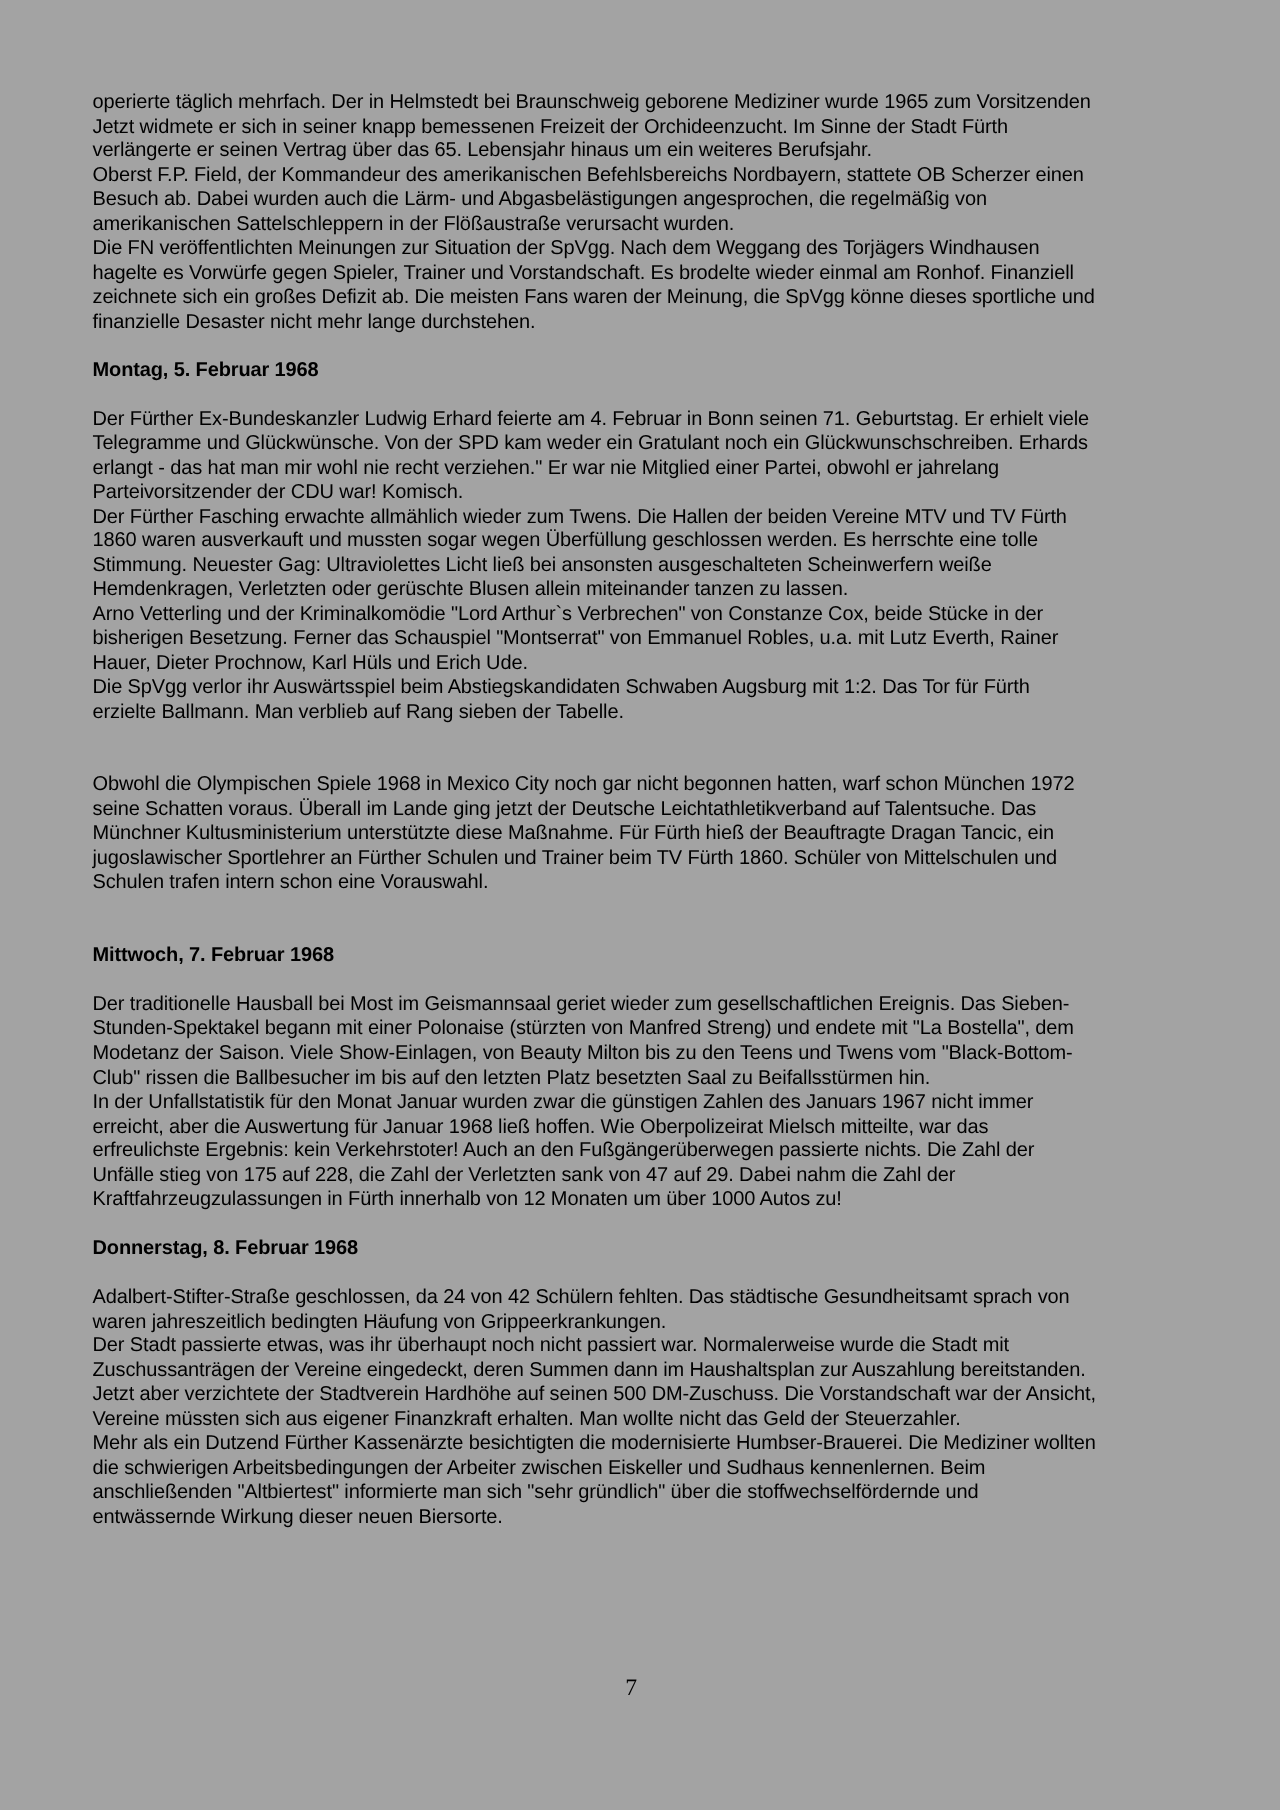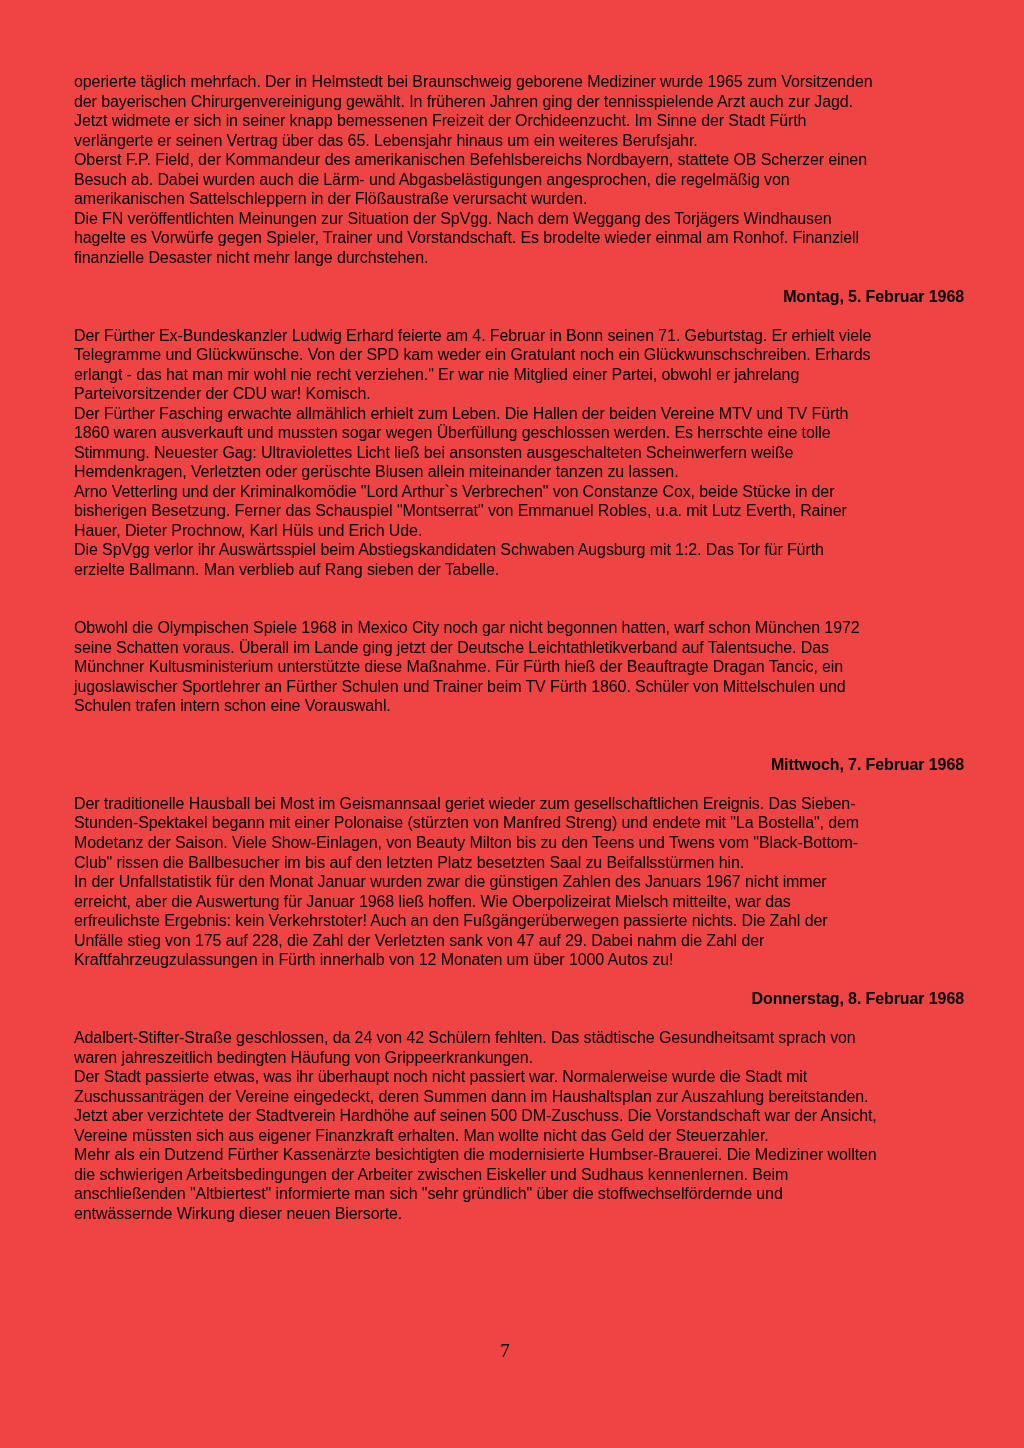"operierte täglich mehrfach. Der in" .doc-page { background: #ef4444 -> #a3a3a3 }
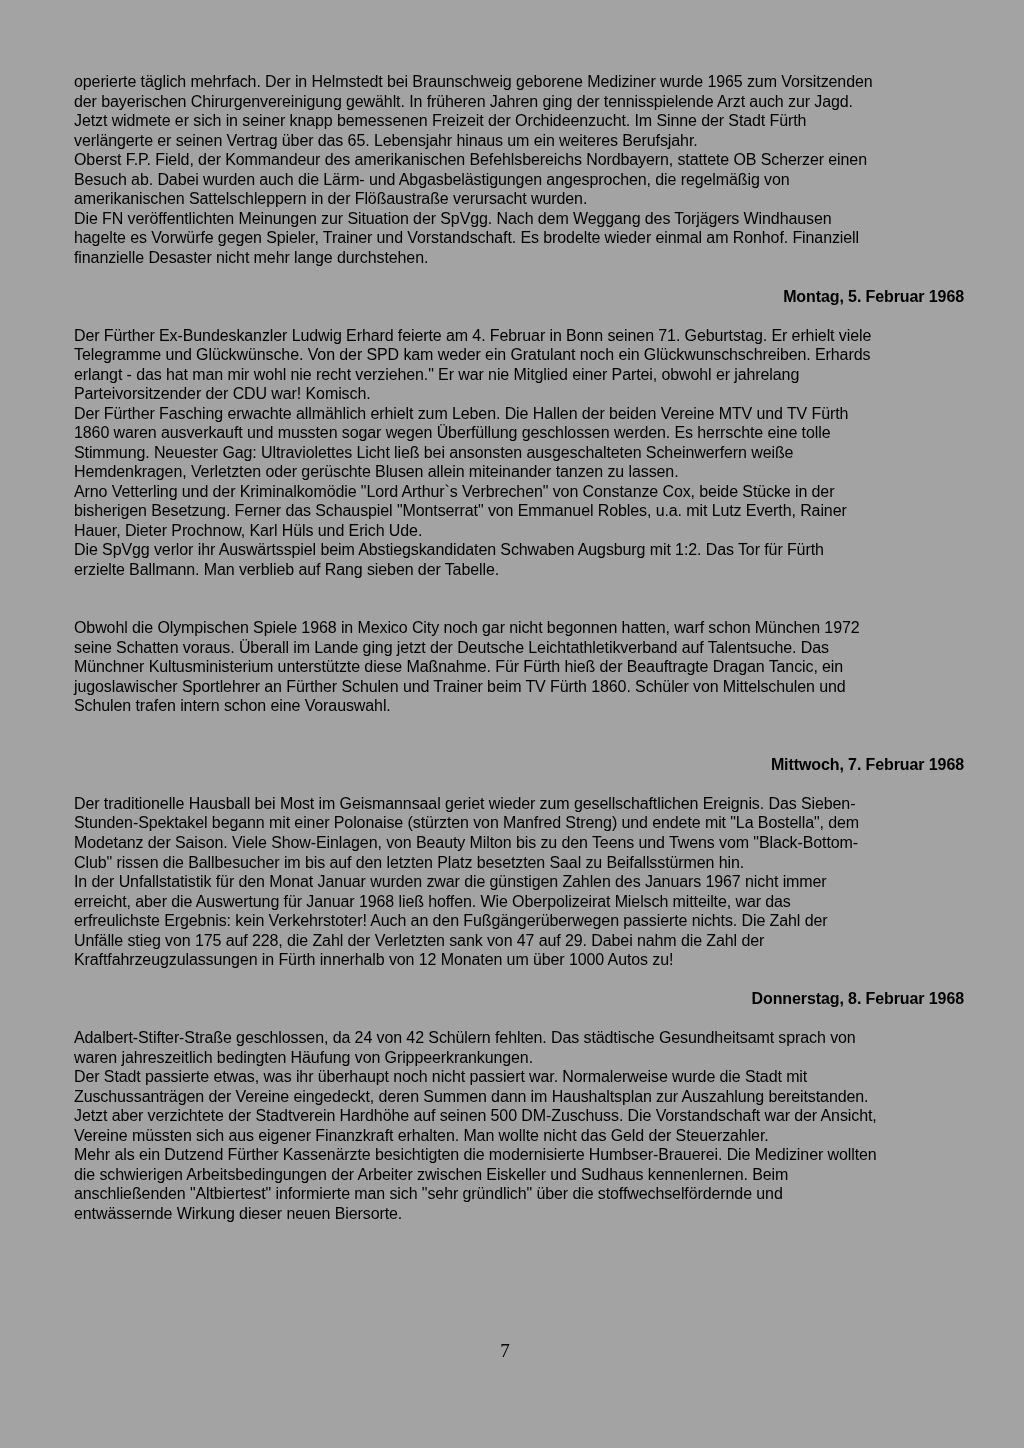"der bayerischen Chirurgenvereinigung" div.line { html: <div>der bayerischen Chirurgenvereinigung gewählt. In früheren Jahren ging der tennisspielende Arzt auch zur Jagd.</div> -> none }
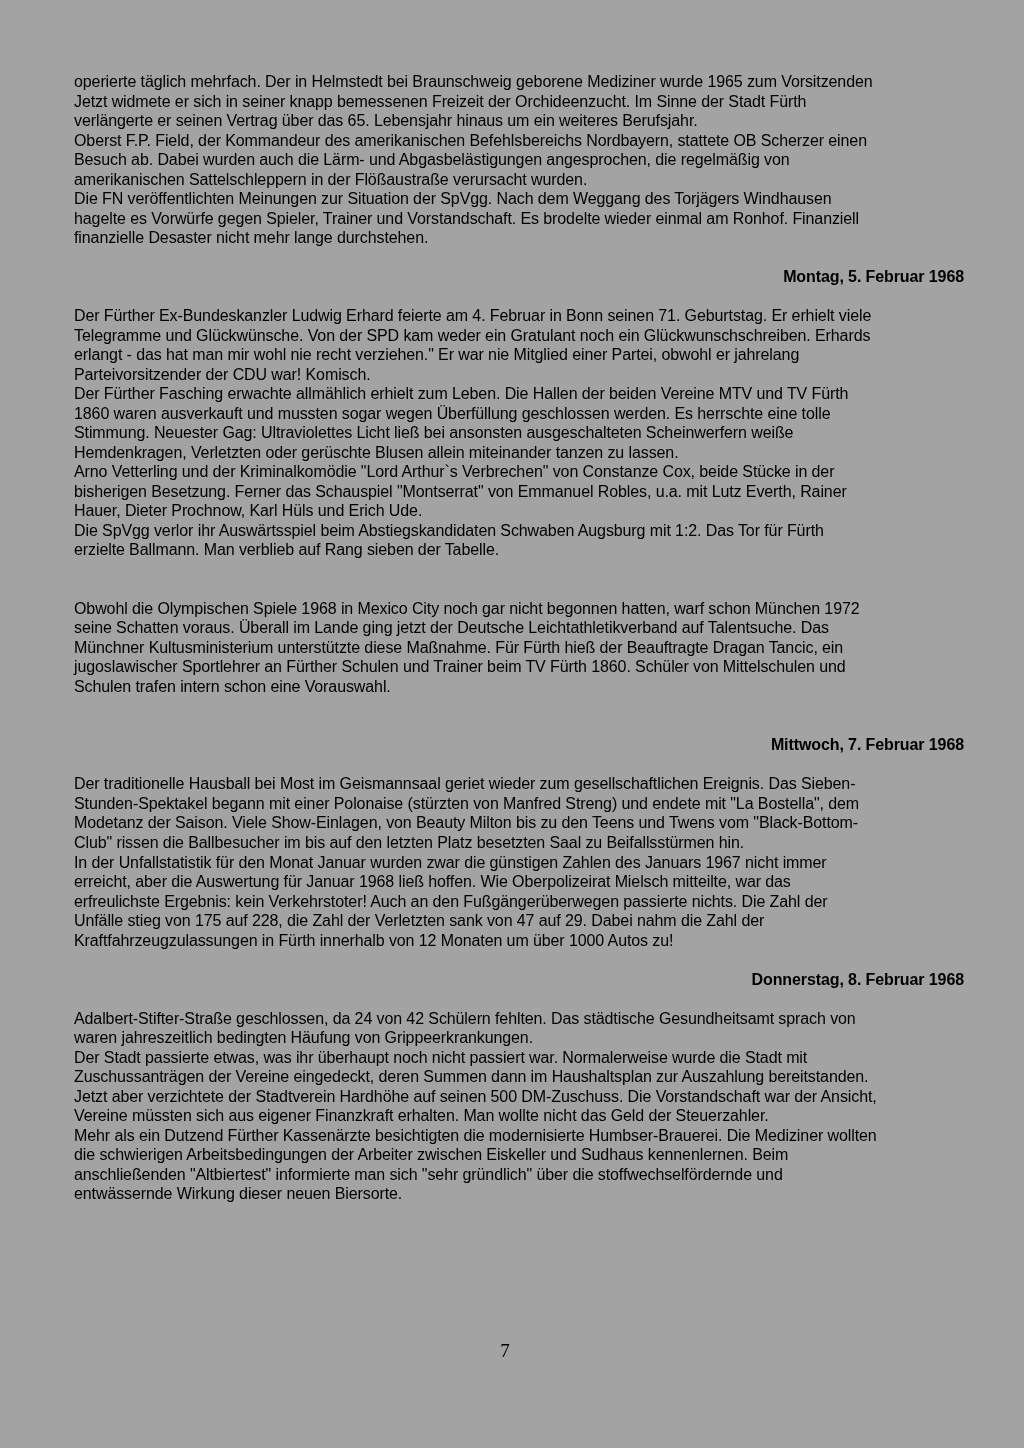"zeichnete sich ein großes Defizit" div.line { html: none -> <div>zeichnete sich ein großes Defizit ab. Die meisten Fans waren der Meinung, die SpVgg könne dieses sportliche und</div> }
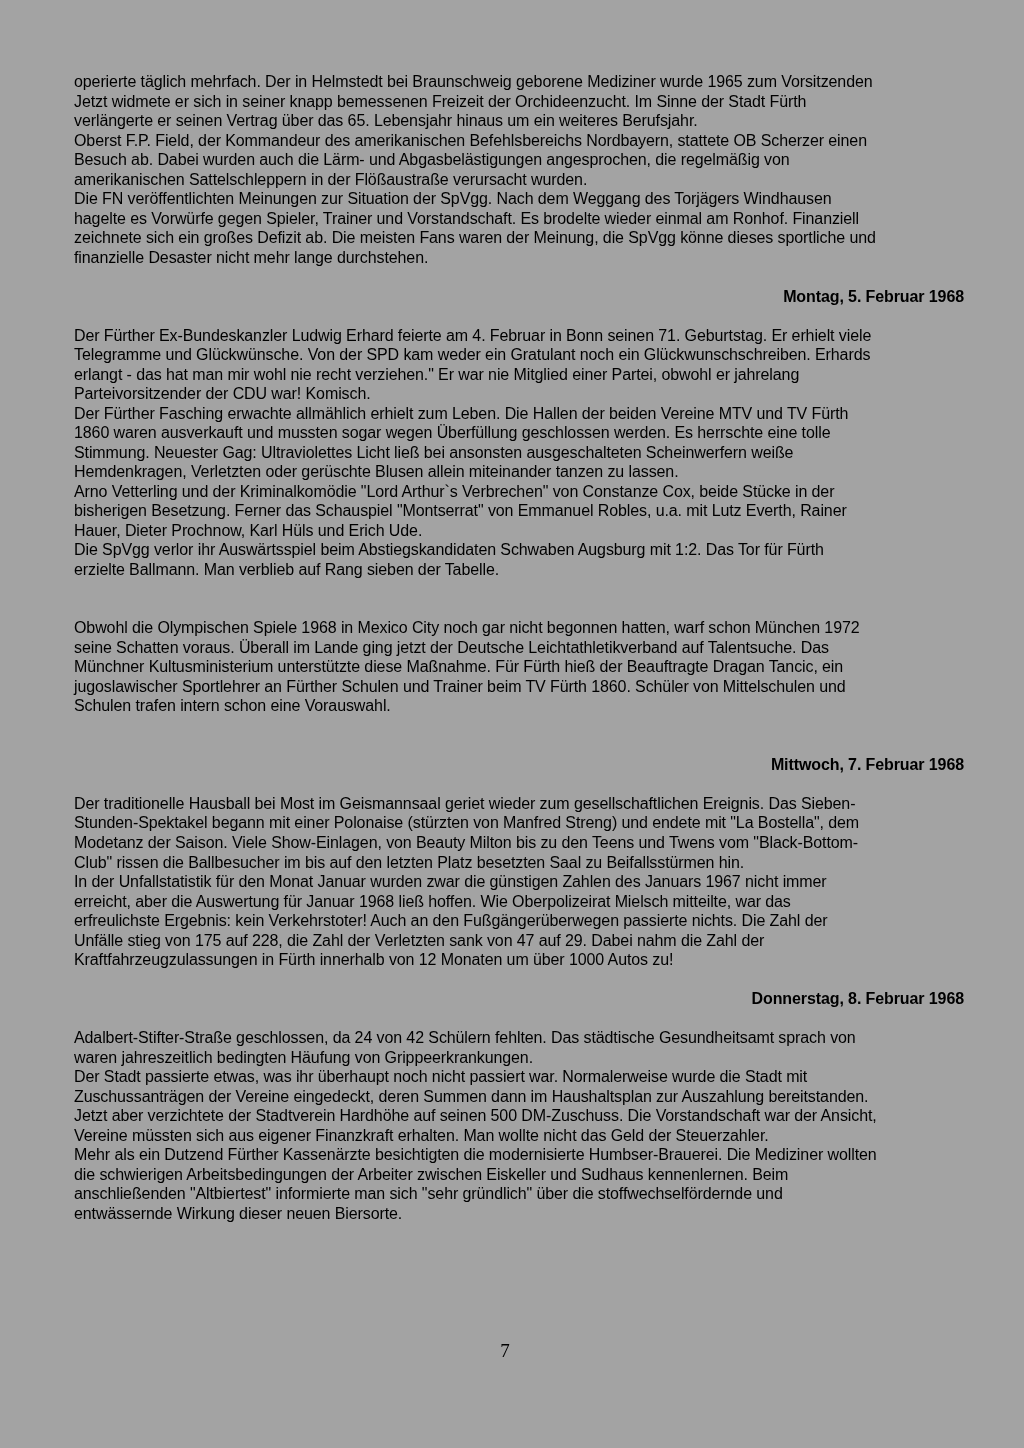"Montag, 5. Februar 1968" .heading { text-align: right -> none }
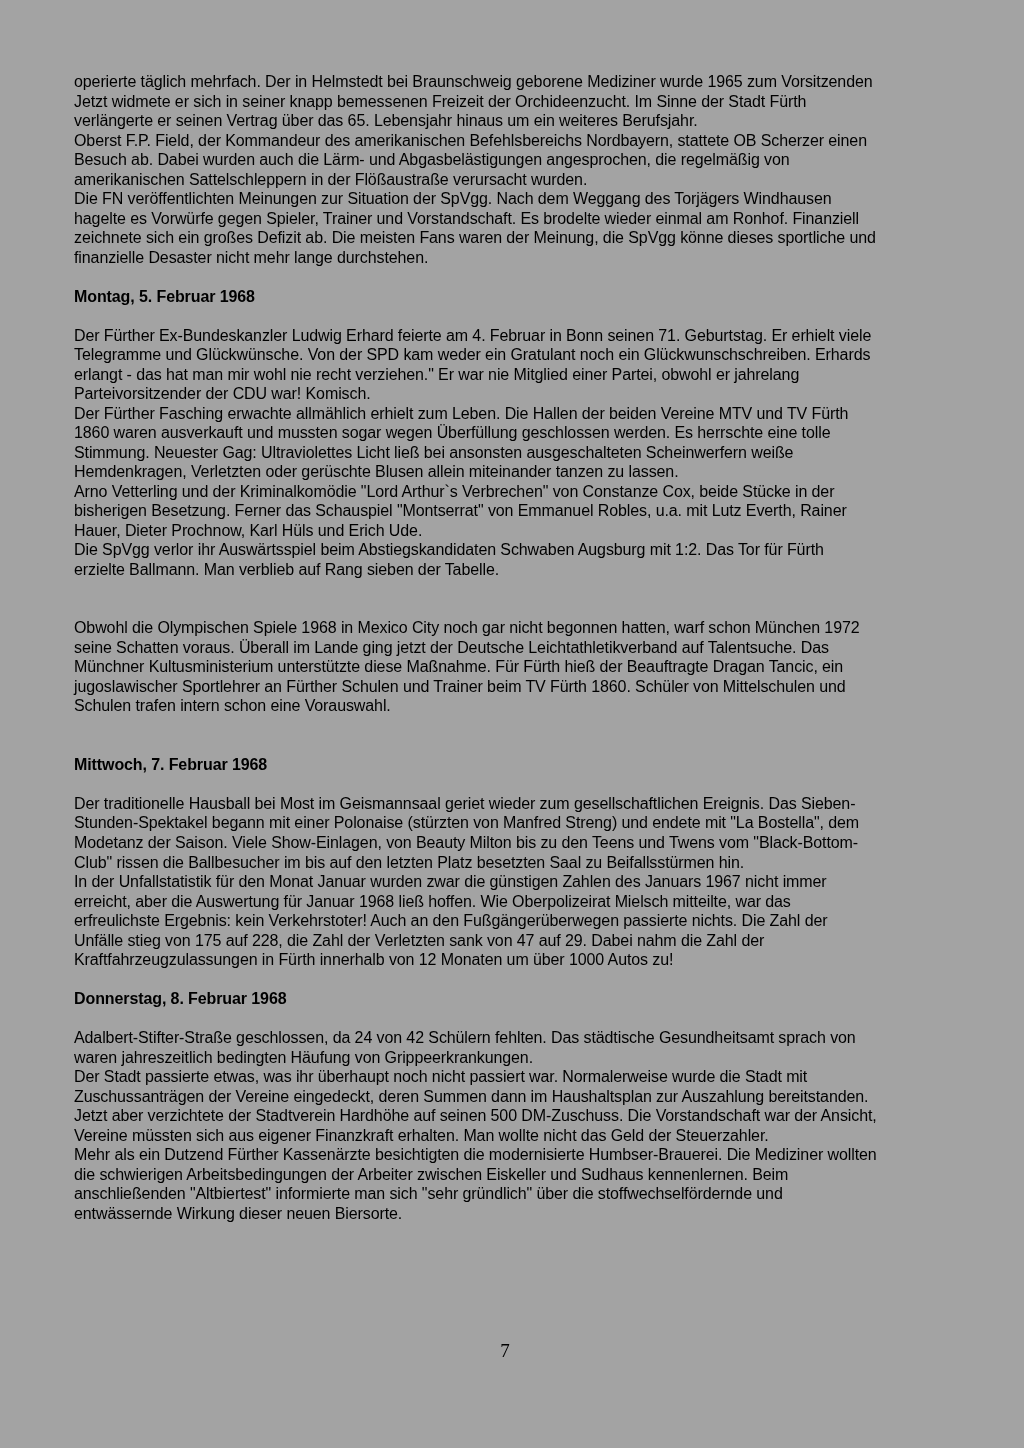"Der Fürther Fasching erwachte allmählich" div.line { text: erhielt zum Leben -> wieder zum Twens }
